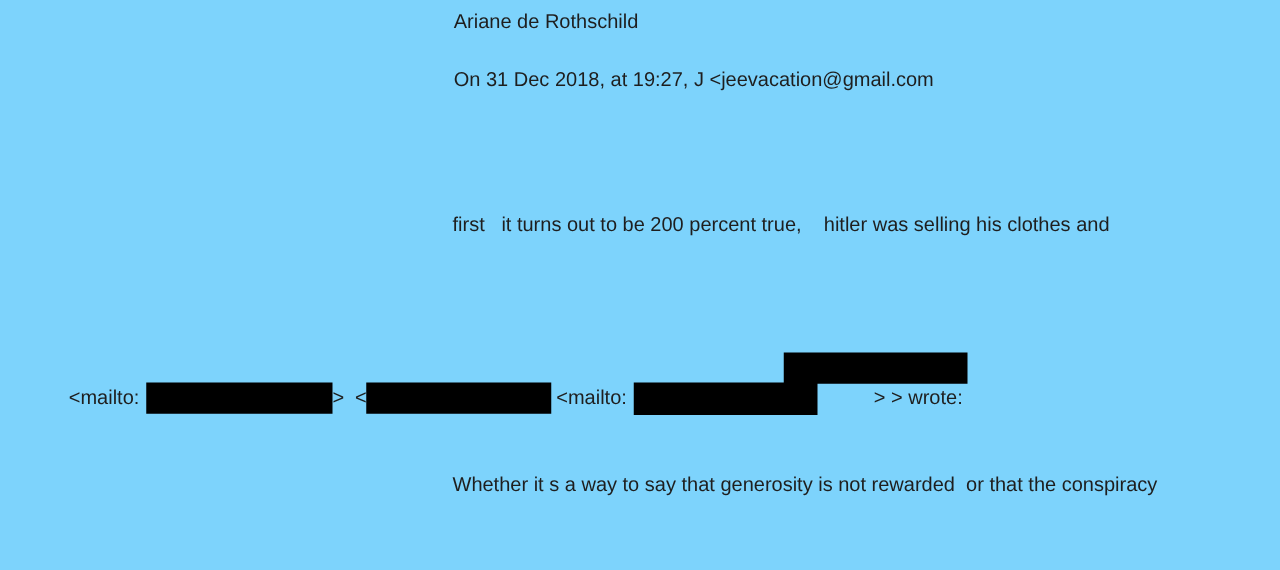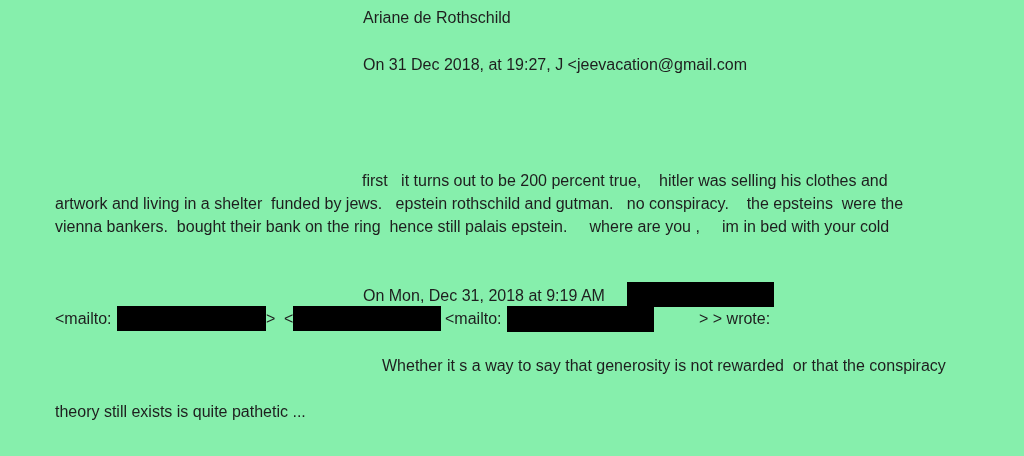"Ariane de Rothschild" .page { background: #86efac -> #7dd3fc }
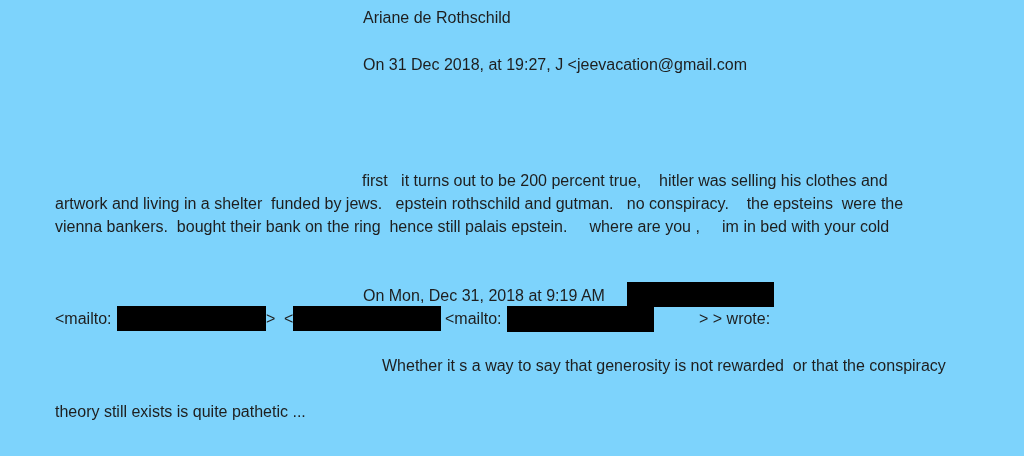"artwork and living in a" div.line { html: <div>artwork and living in a shelter funded by jews. epstein rothschild and gutman. no conspiracy. the epsteins were the</div> -> none }
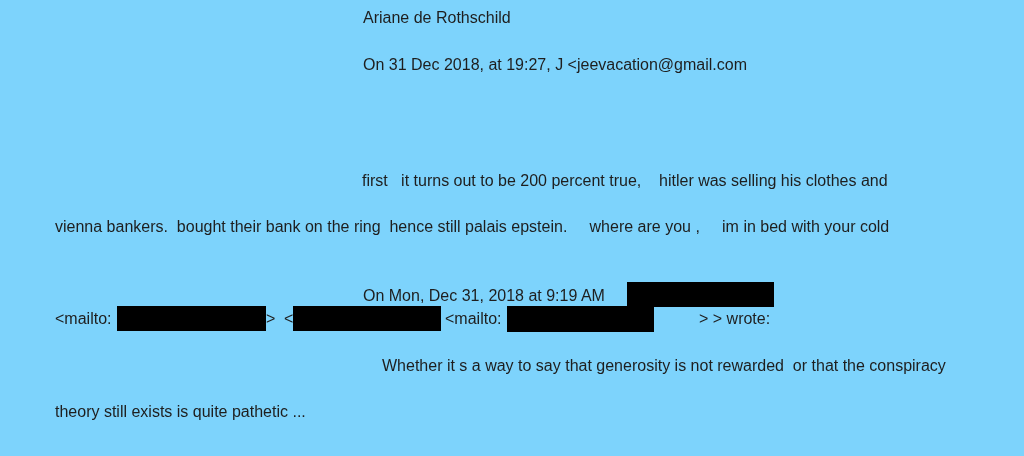"vienna bankers. bought their bank" div.line { html: <div>vienna bankers. bought their bank on the ring hence still palais epstein. where are you , im in bed with your cold</div> -> none }
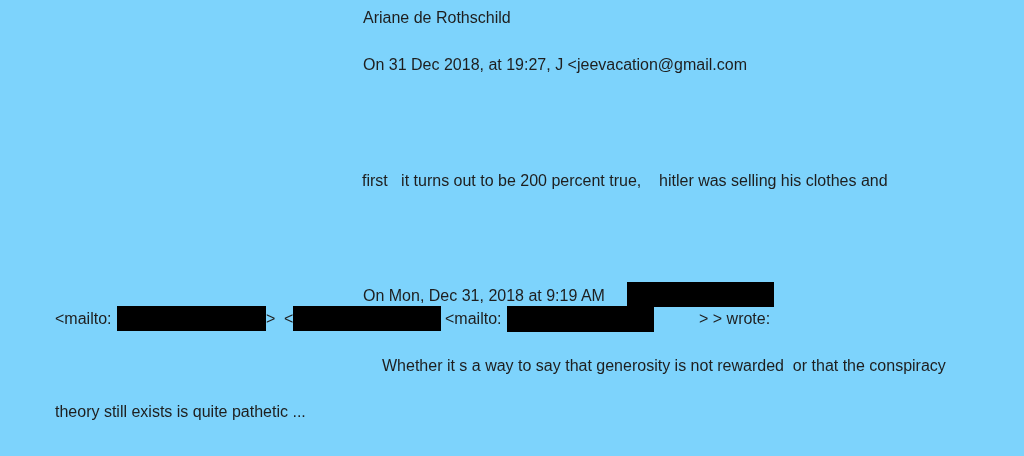"On Mon, Dec 31, 2018" div.line { html: <div>On Mon, Dec 31, 2018 at 9:19 AM</div> -> none }
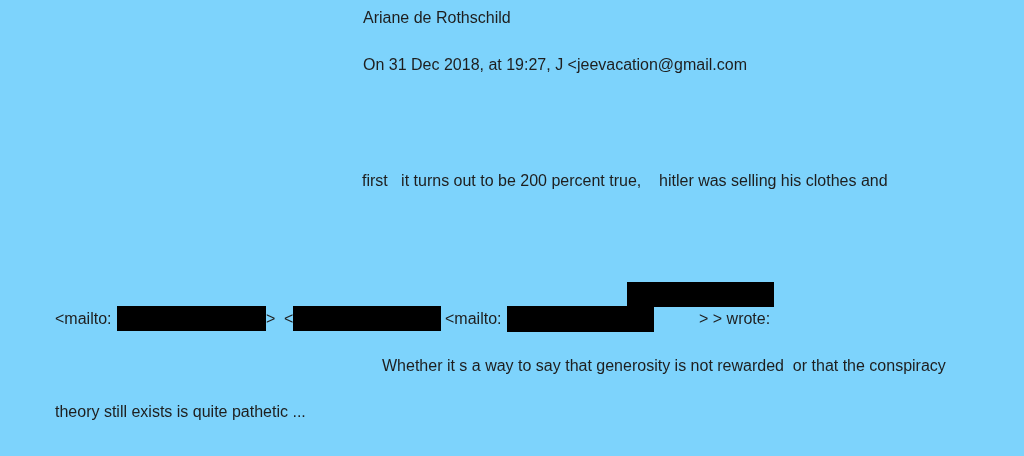"Whether it s a way" .q2-body-1 { margin-left: 20px -> none; top: 356px -> 379px }
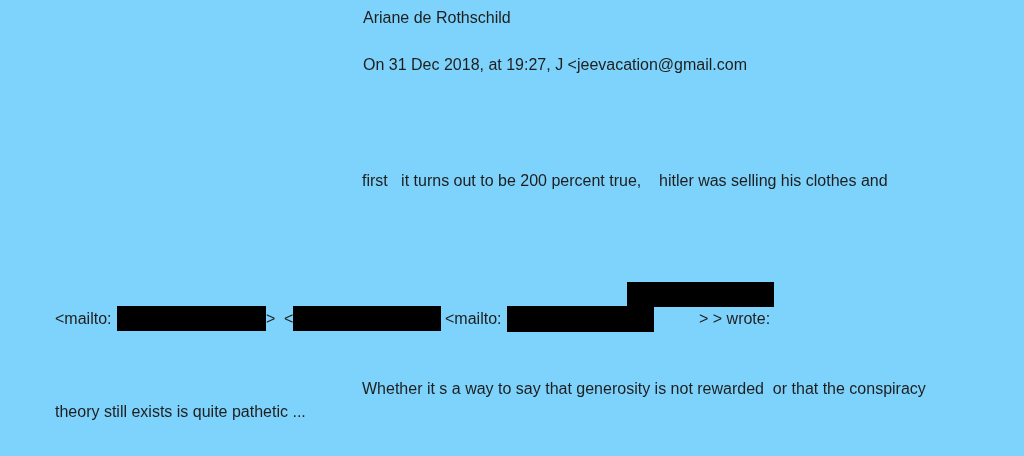"theory still exists is quite" div.line { html: <div>theory still exists is quite pathetic ...</div> -> none }
